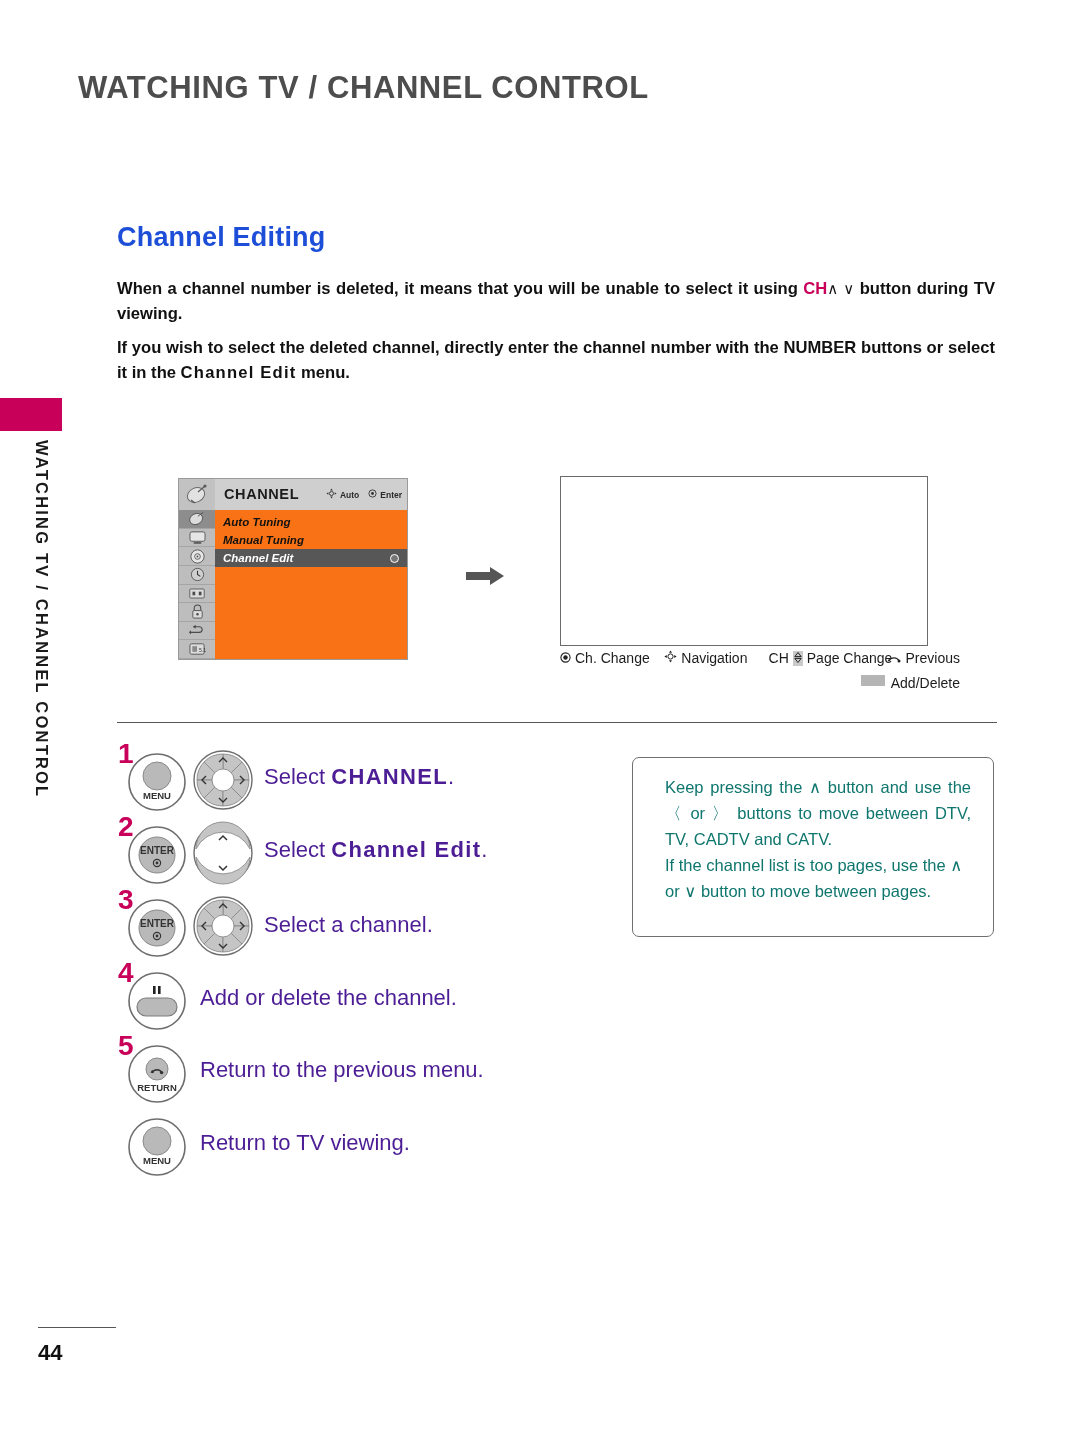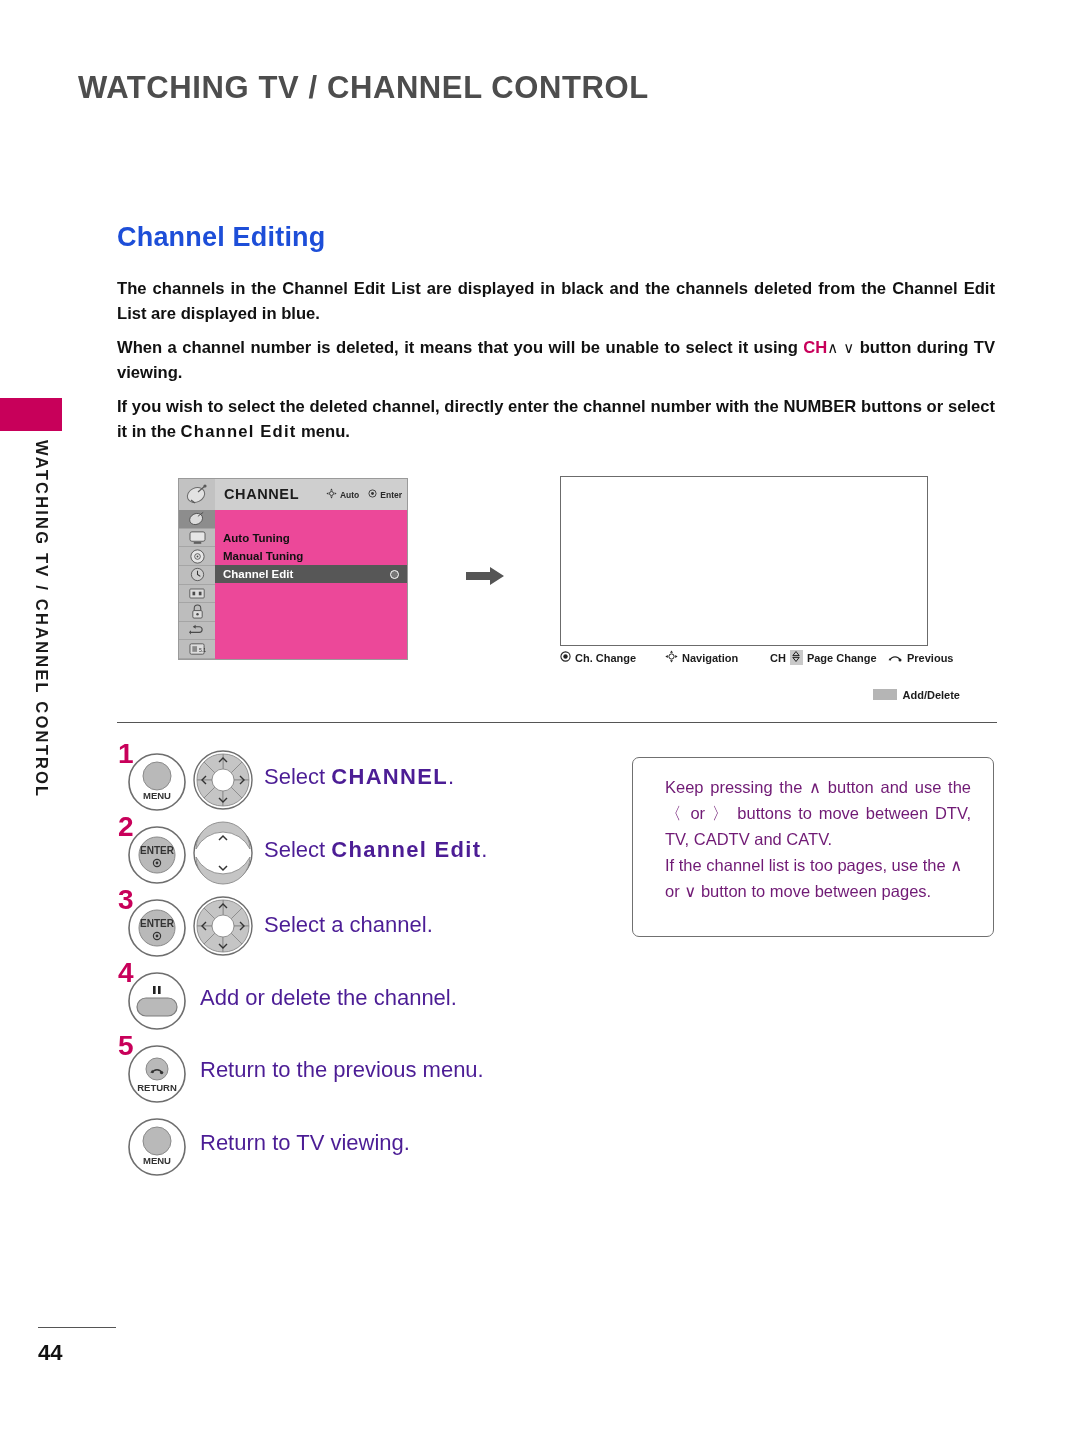"The channels in the Channel" p { html: <p><span>The channels in the Channel Edit List are displayed in black and the channels deleted from the Channel Edit List are displayed in blue.</span></p> -> none }
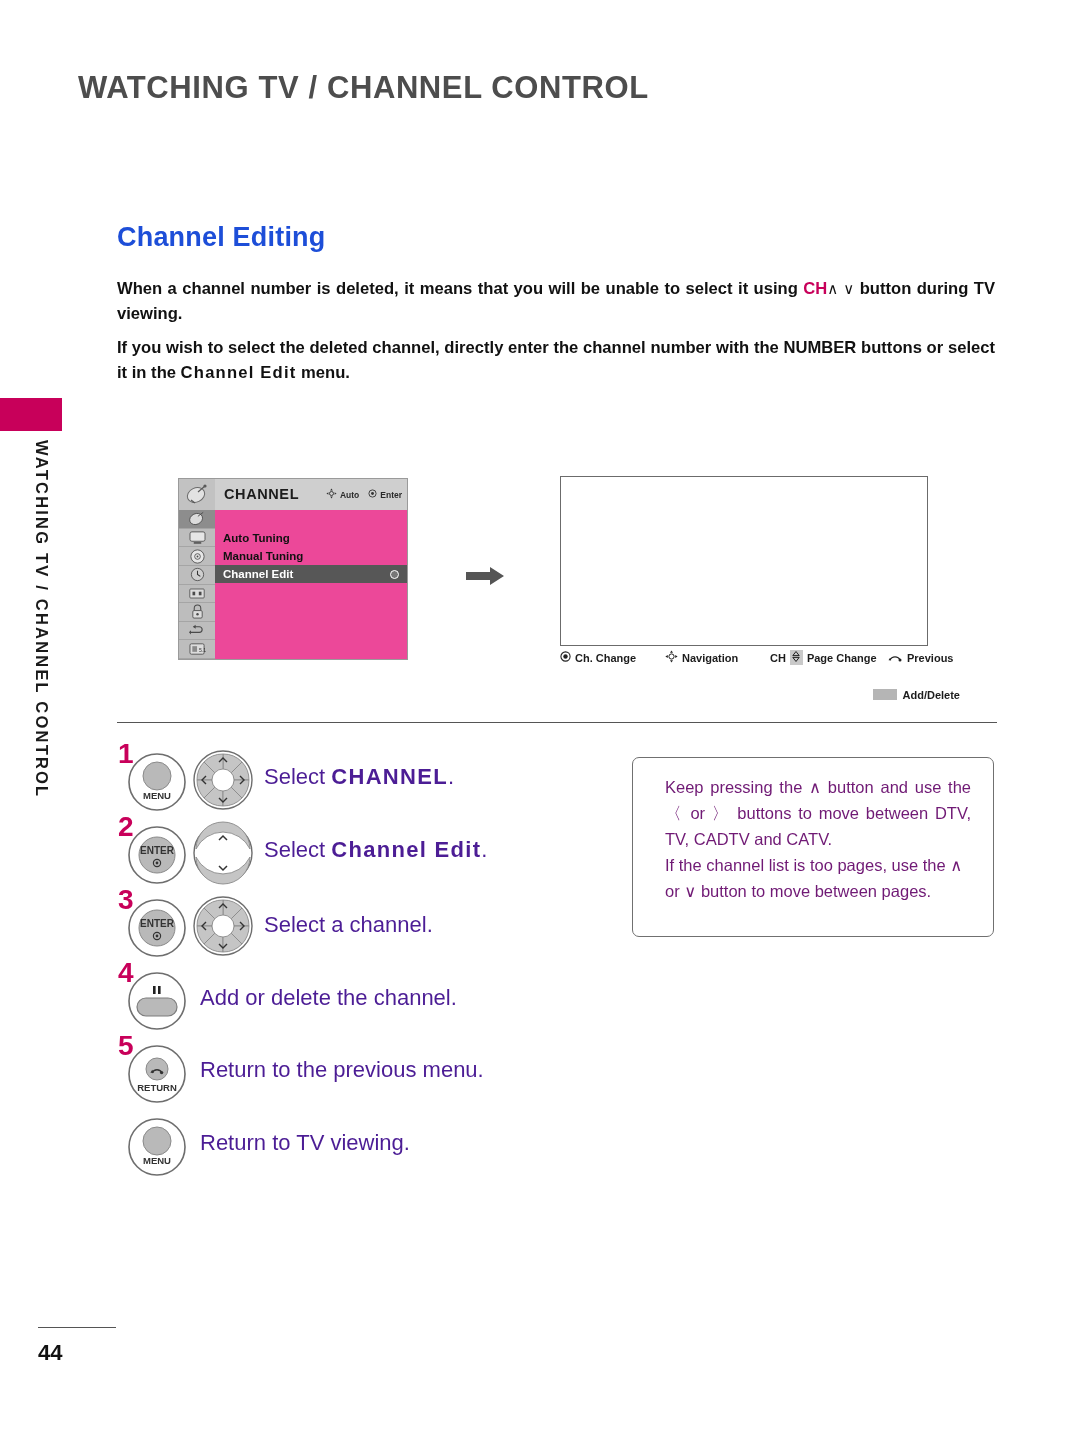"Auto Tuning" #osd-list { background: #ec4899 -> #f97316; font-style: none -> italic; padding-top: 19px -> 3px }
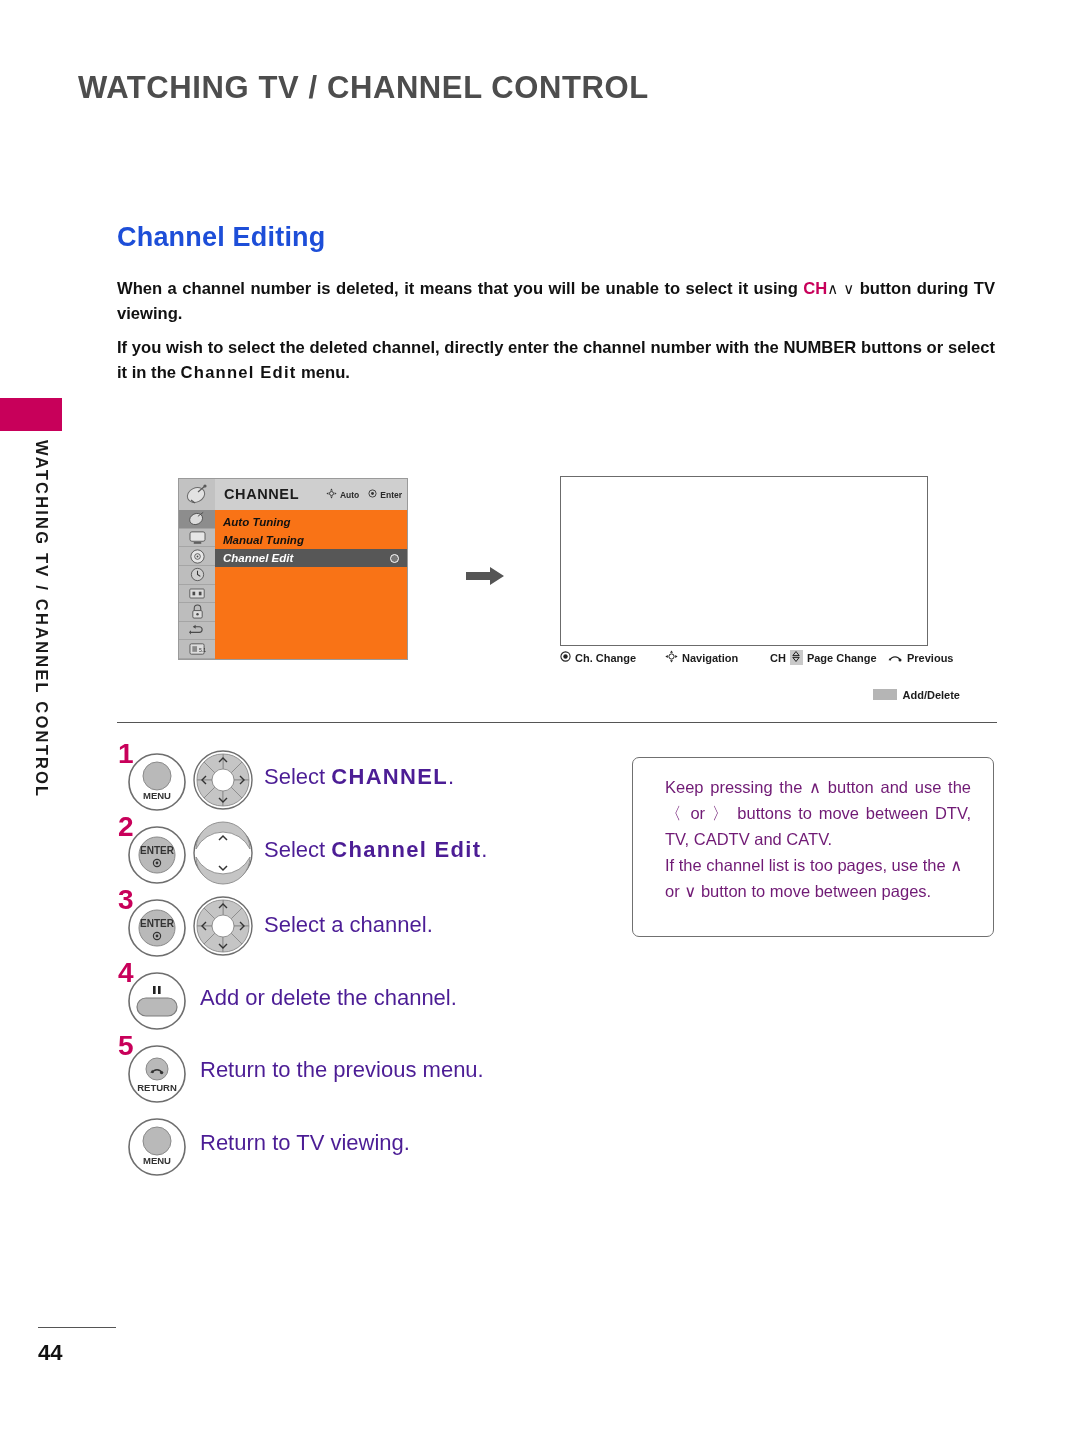"Ch. Change" #tv-legend { font-size: 11px -> 14px; font-weight: bold -> normal }
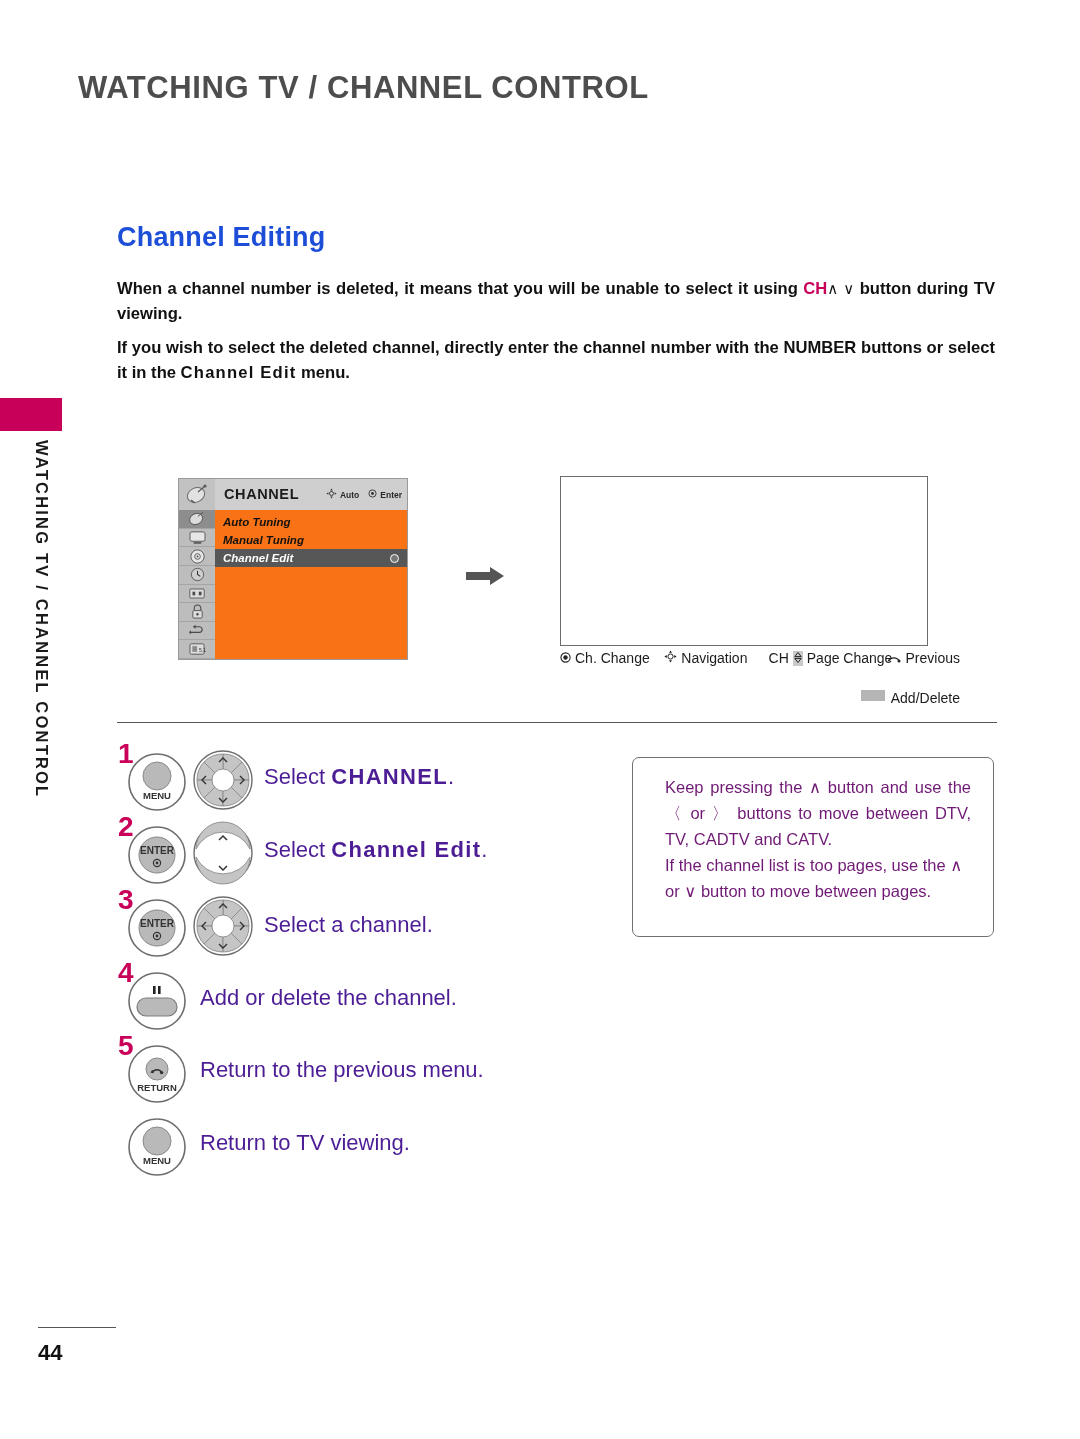"Add/Delete" #tv-legend-row2 { margin-top: 24px -> 9px }
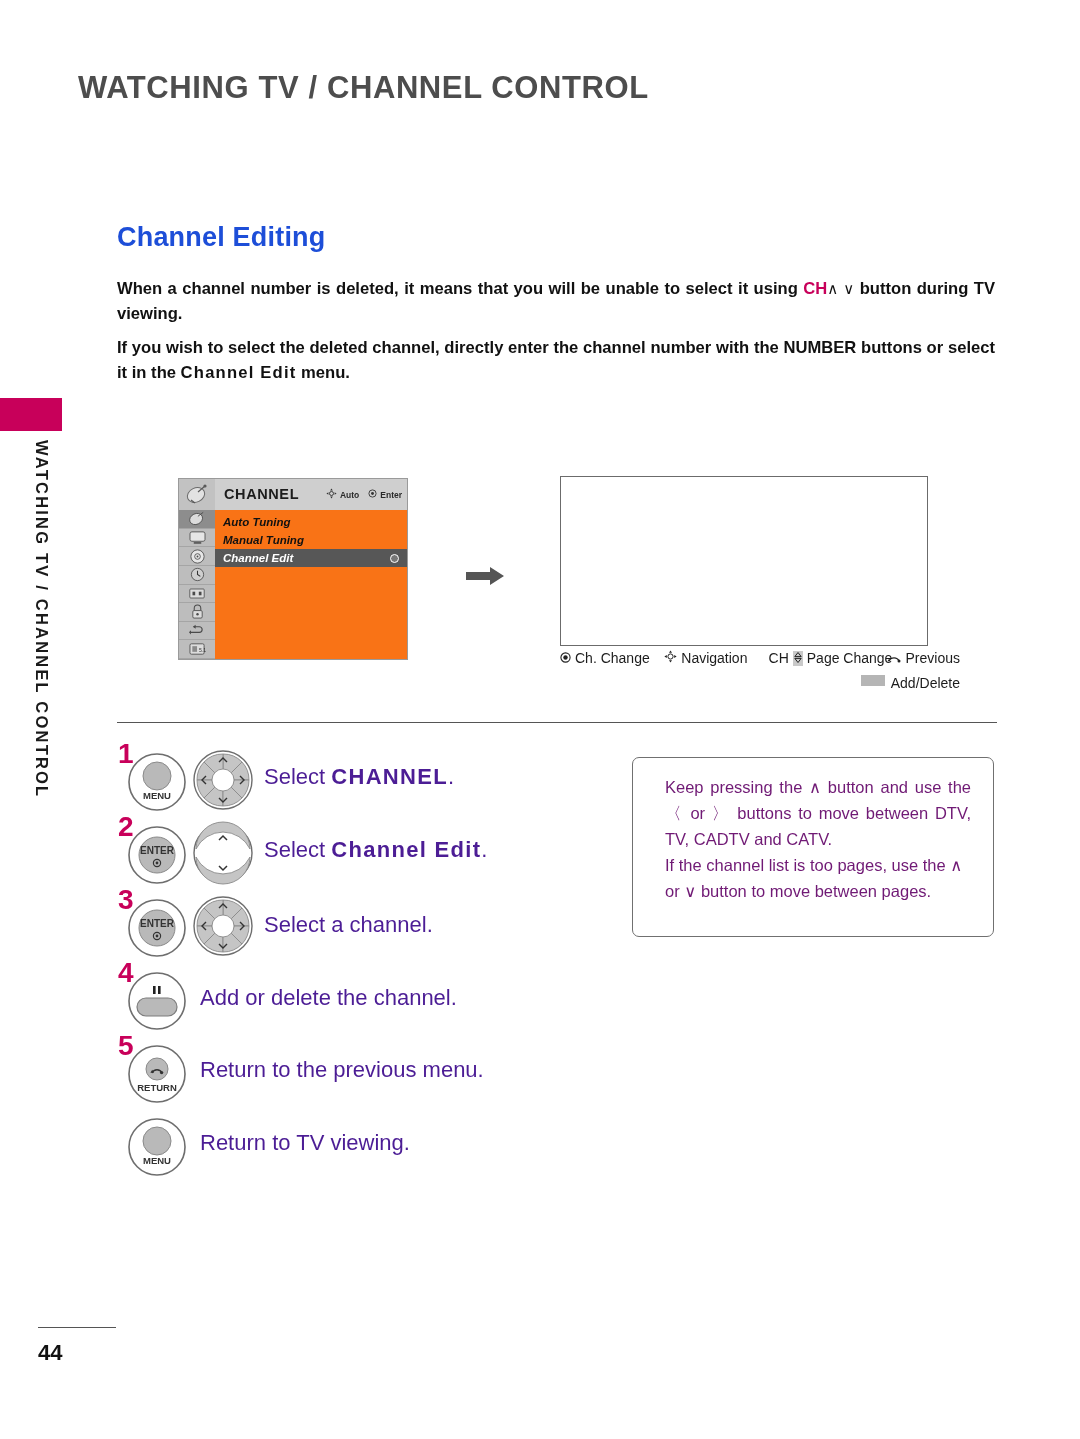"Keep pressing the ∧ button" #note-box p { color: #701a75 -> #0f766e }
